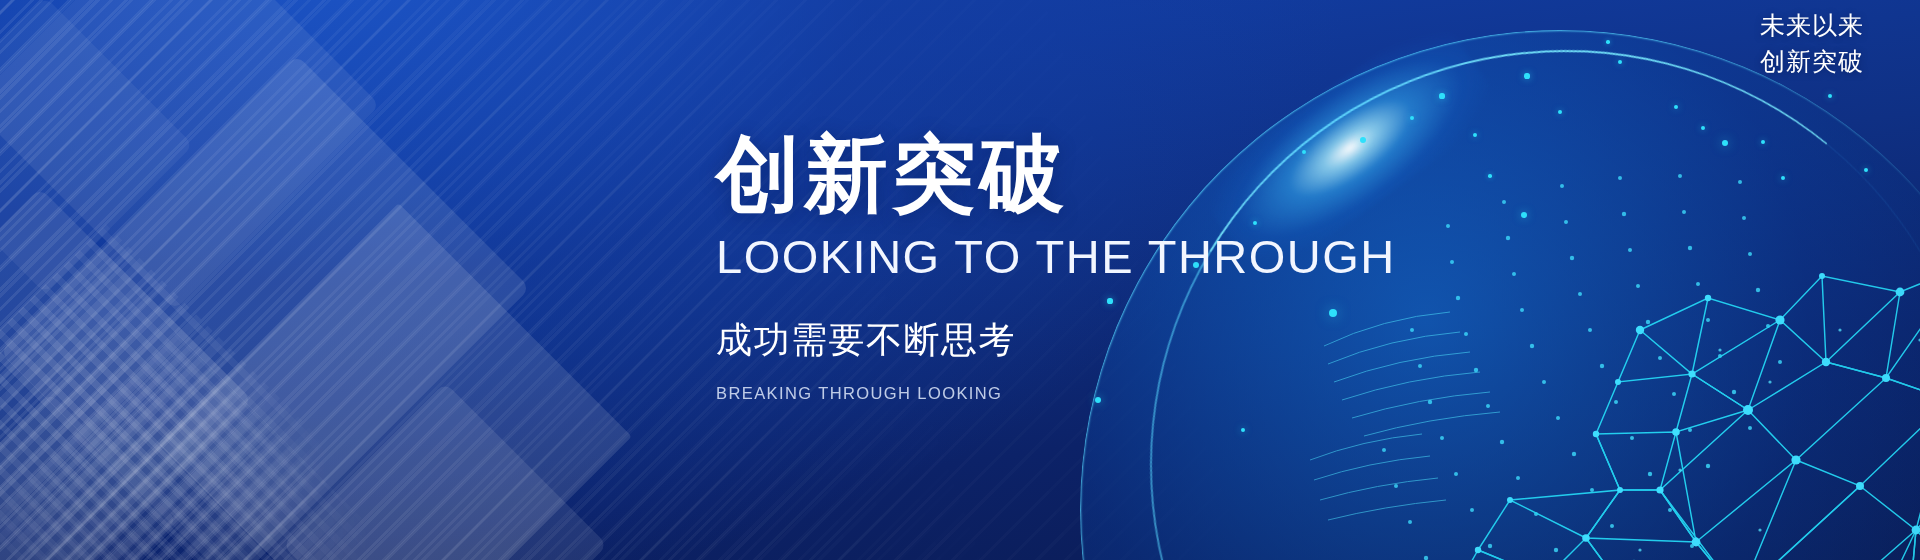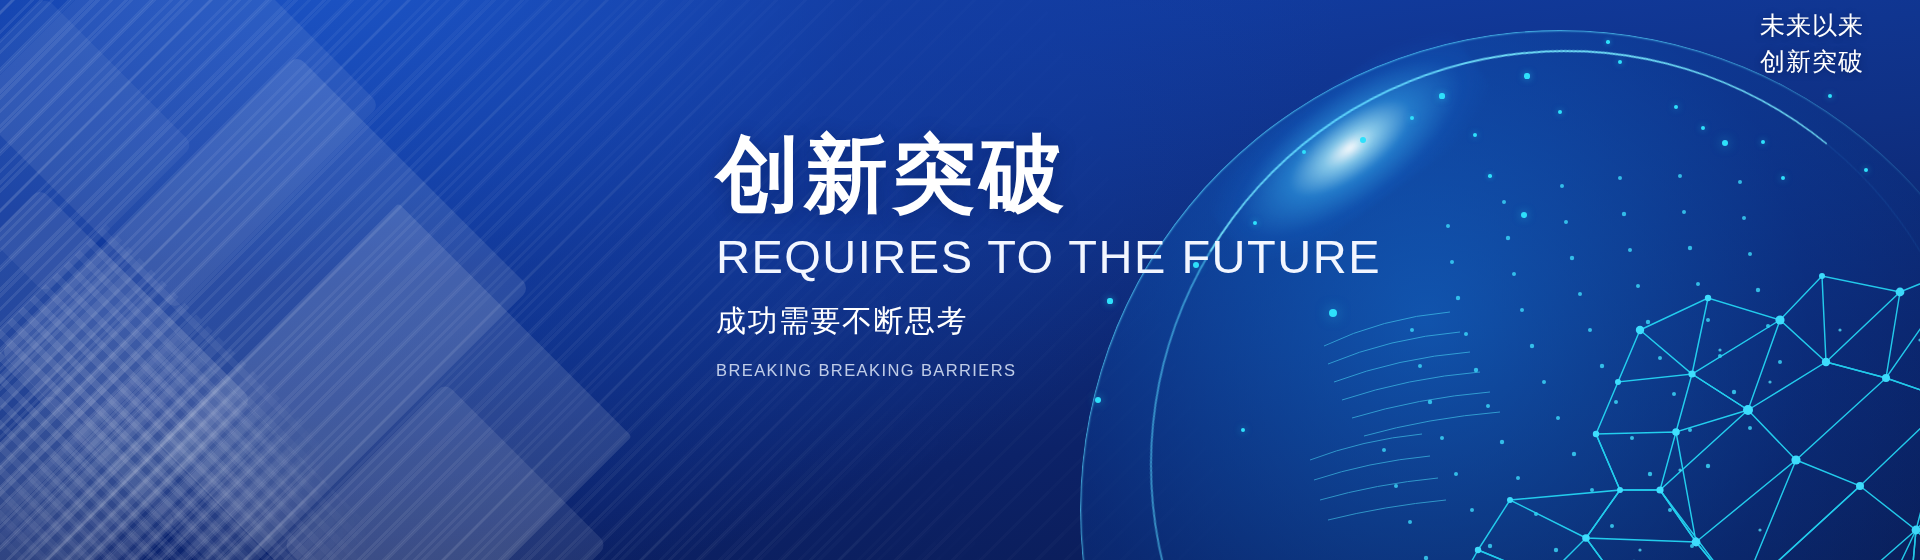"REQUIRES TO THE FUTURE" div.headline-en { text: REQUIRES TO THE FUTURE -> LOOKING TO THE THROUGH }
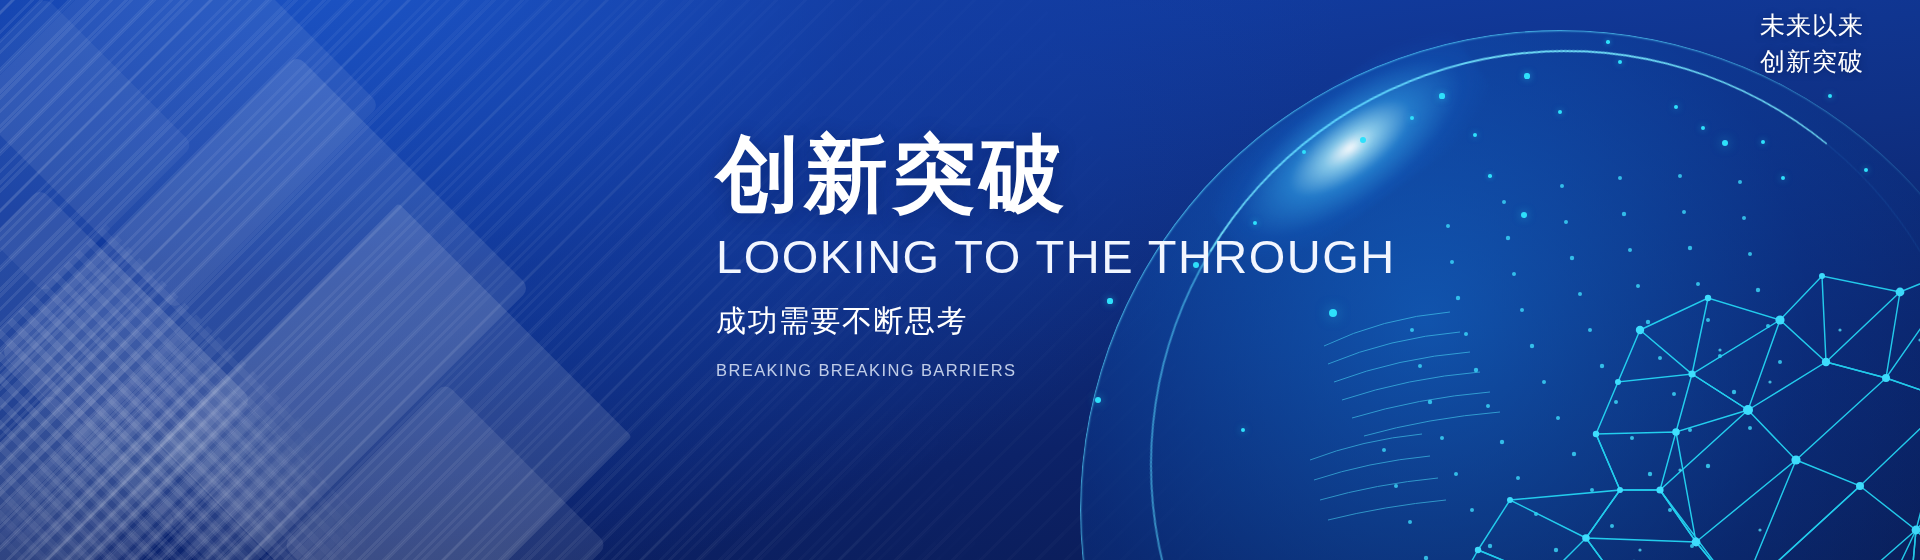"成功需要不断思考" .sub-cn { font-size: 30px -> 36px; margin-top: 20px -> 35px }
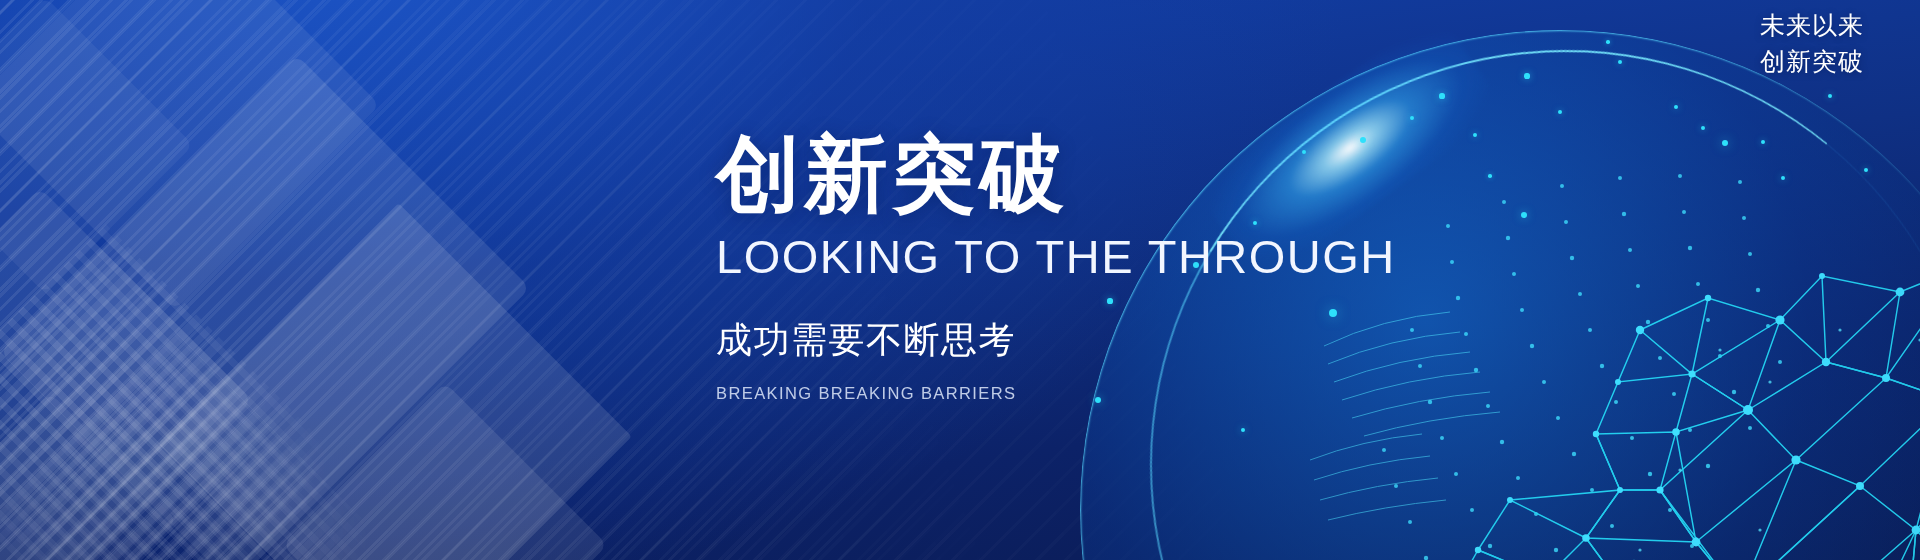"BREAKING BREAKING BARRIERS" div { text: BREAKING BARRIERS -> THROUGH LOOKING }
